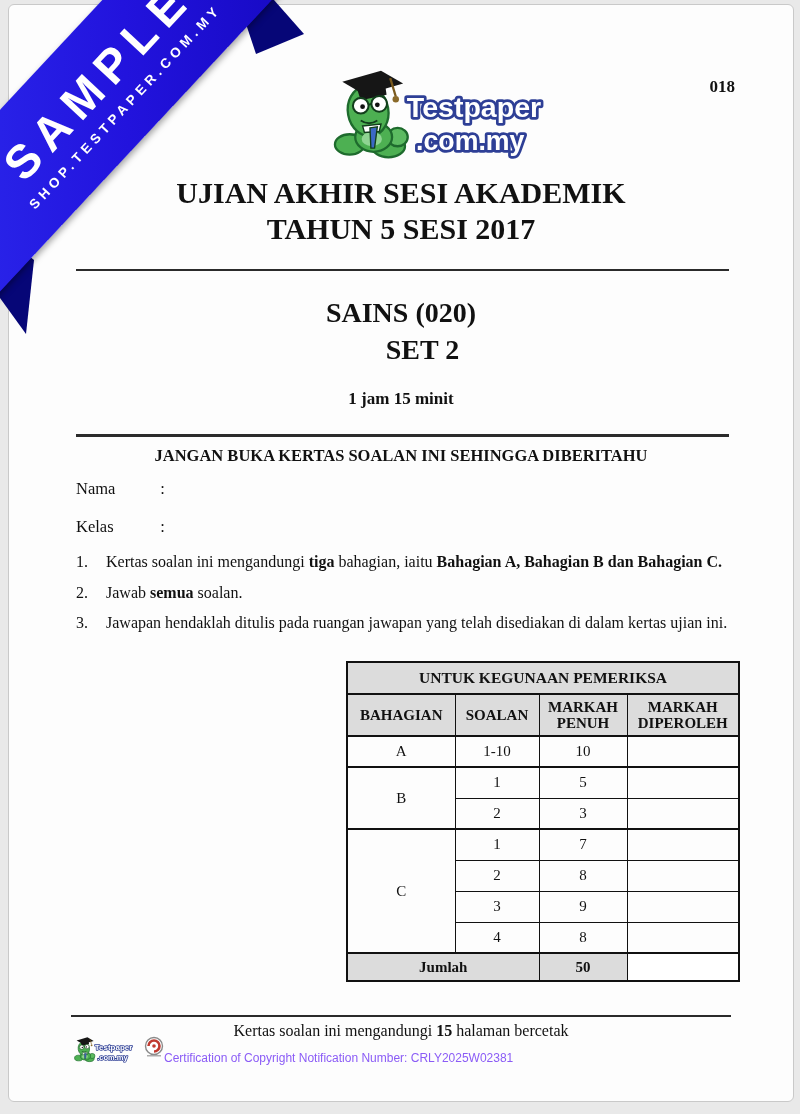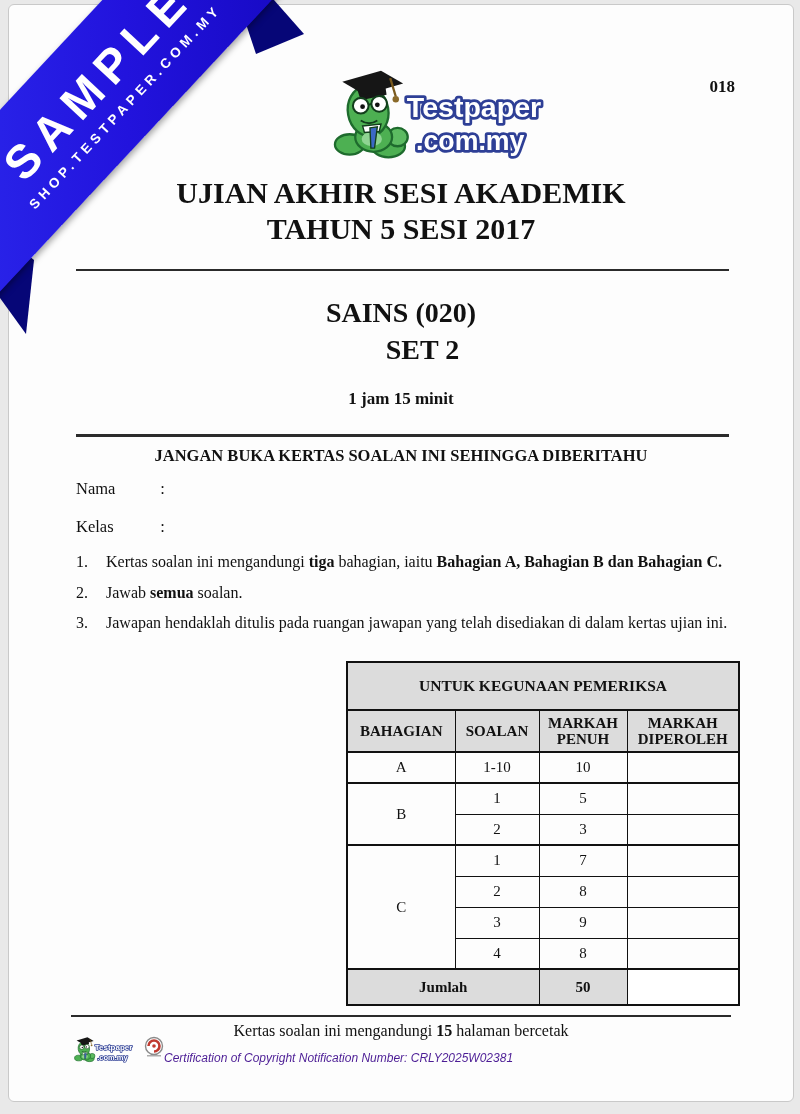"UNTUK KEGUNAAN PEMERIKSA" .marks .t-title td { height: 48px -> 32px }
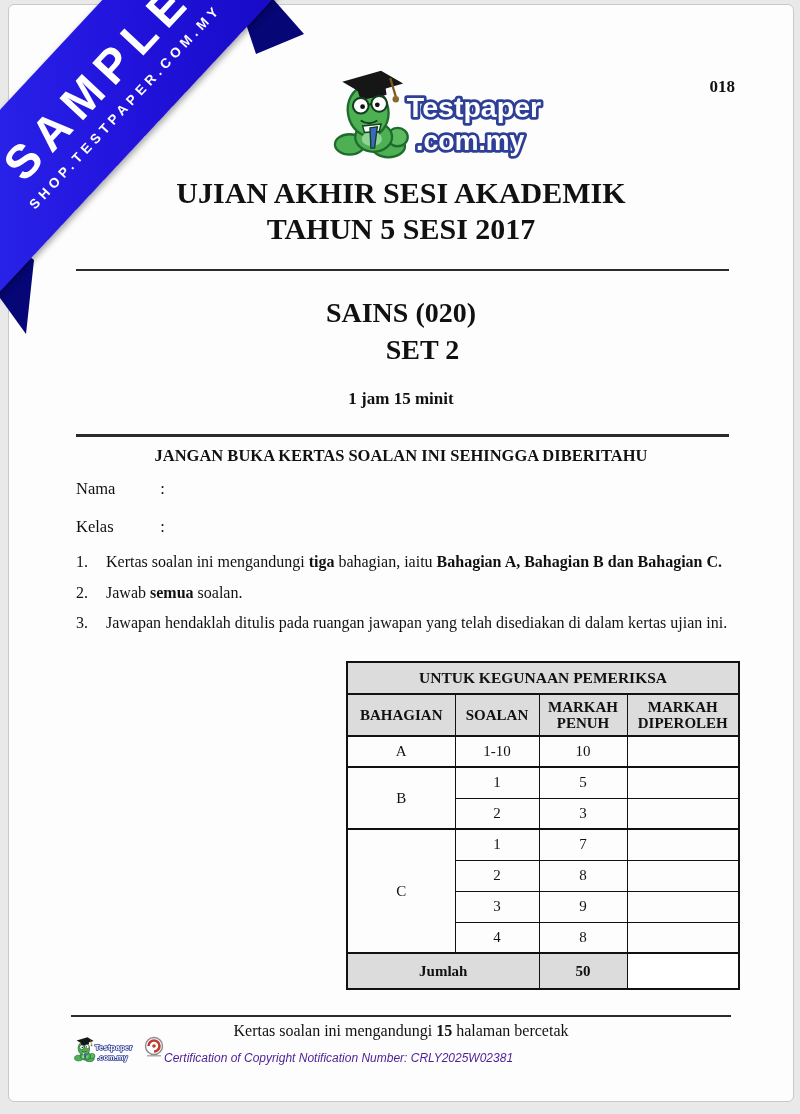"Jumlah" .marks .t-total td { height: 36px -> 28px }
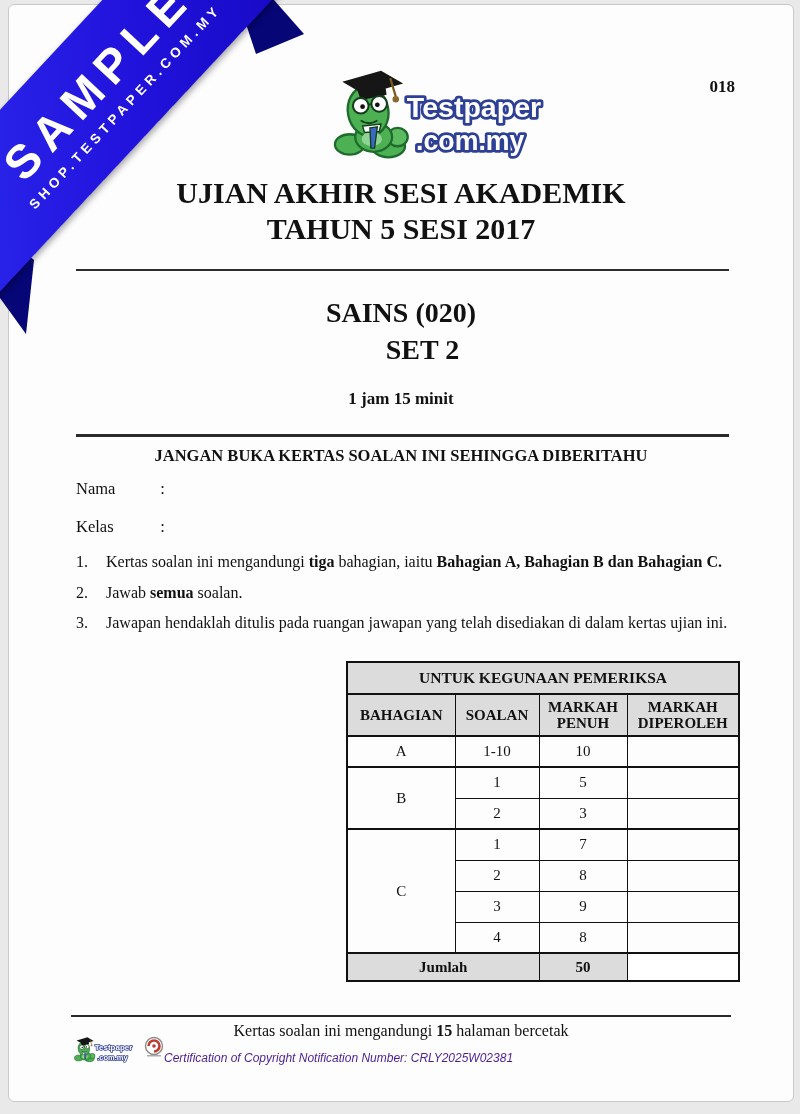"Certification of Copyright Notification" .cert { color: #4c1d95 -> #8b5cf6; font-style: italic -> none }
